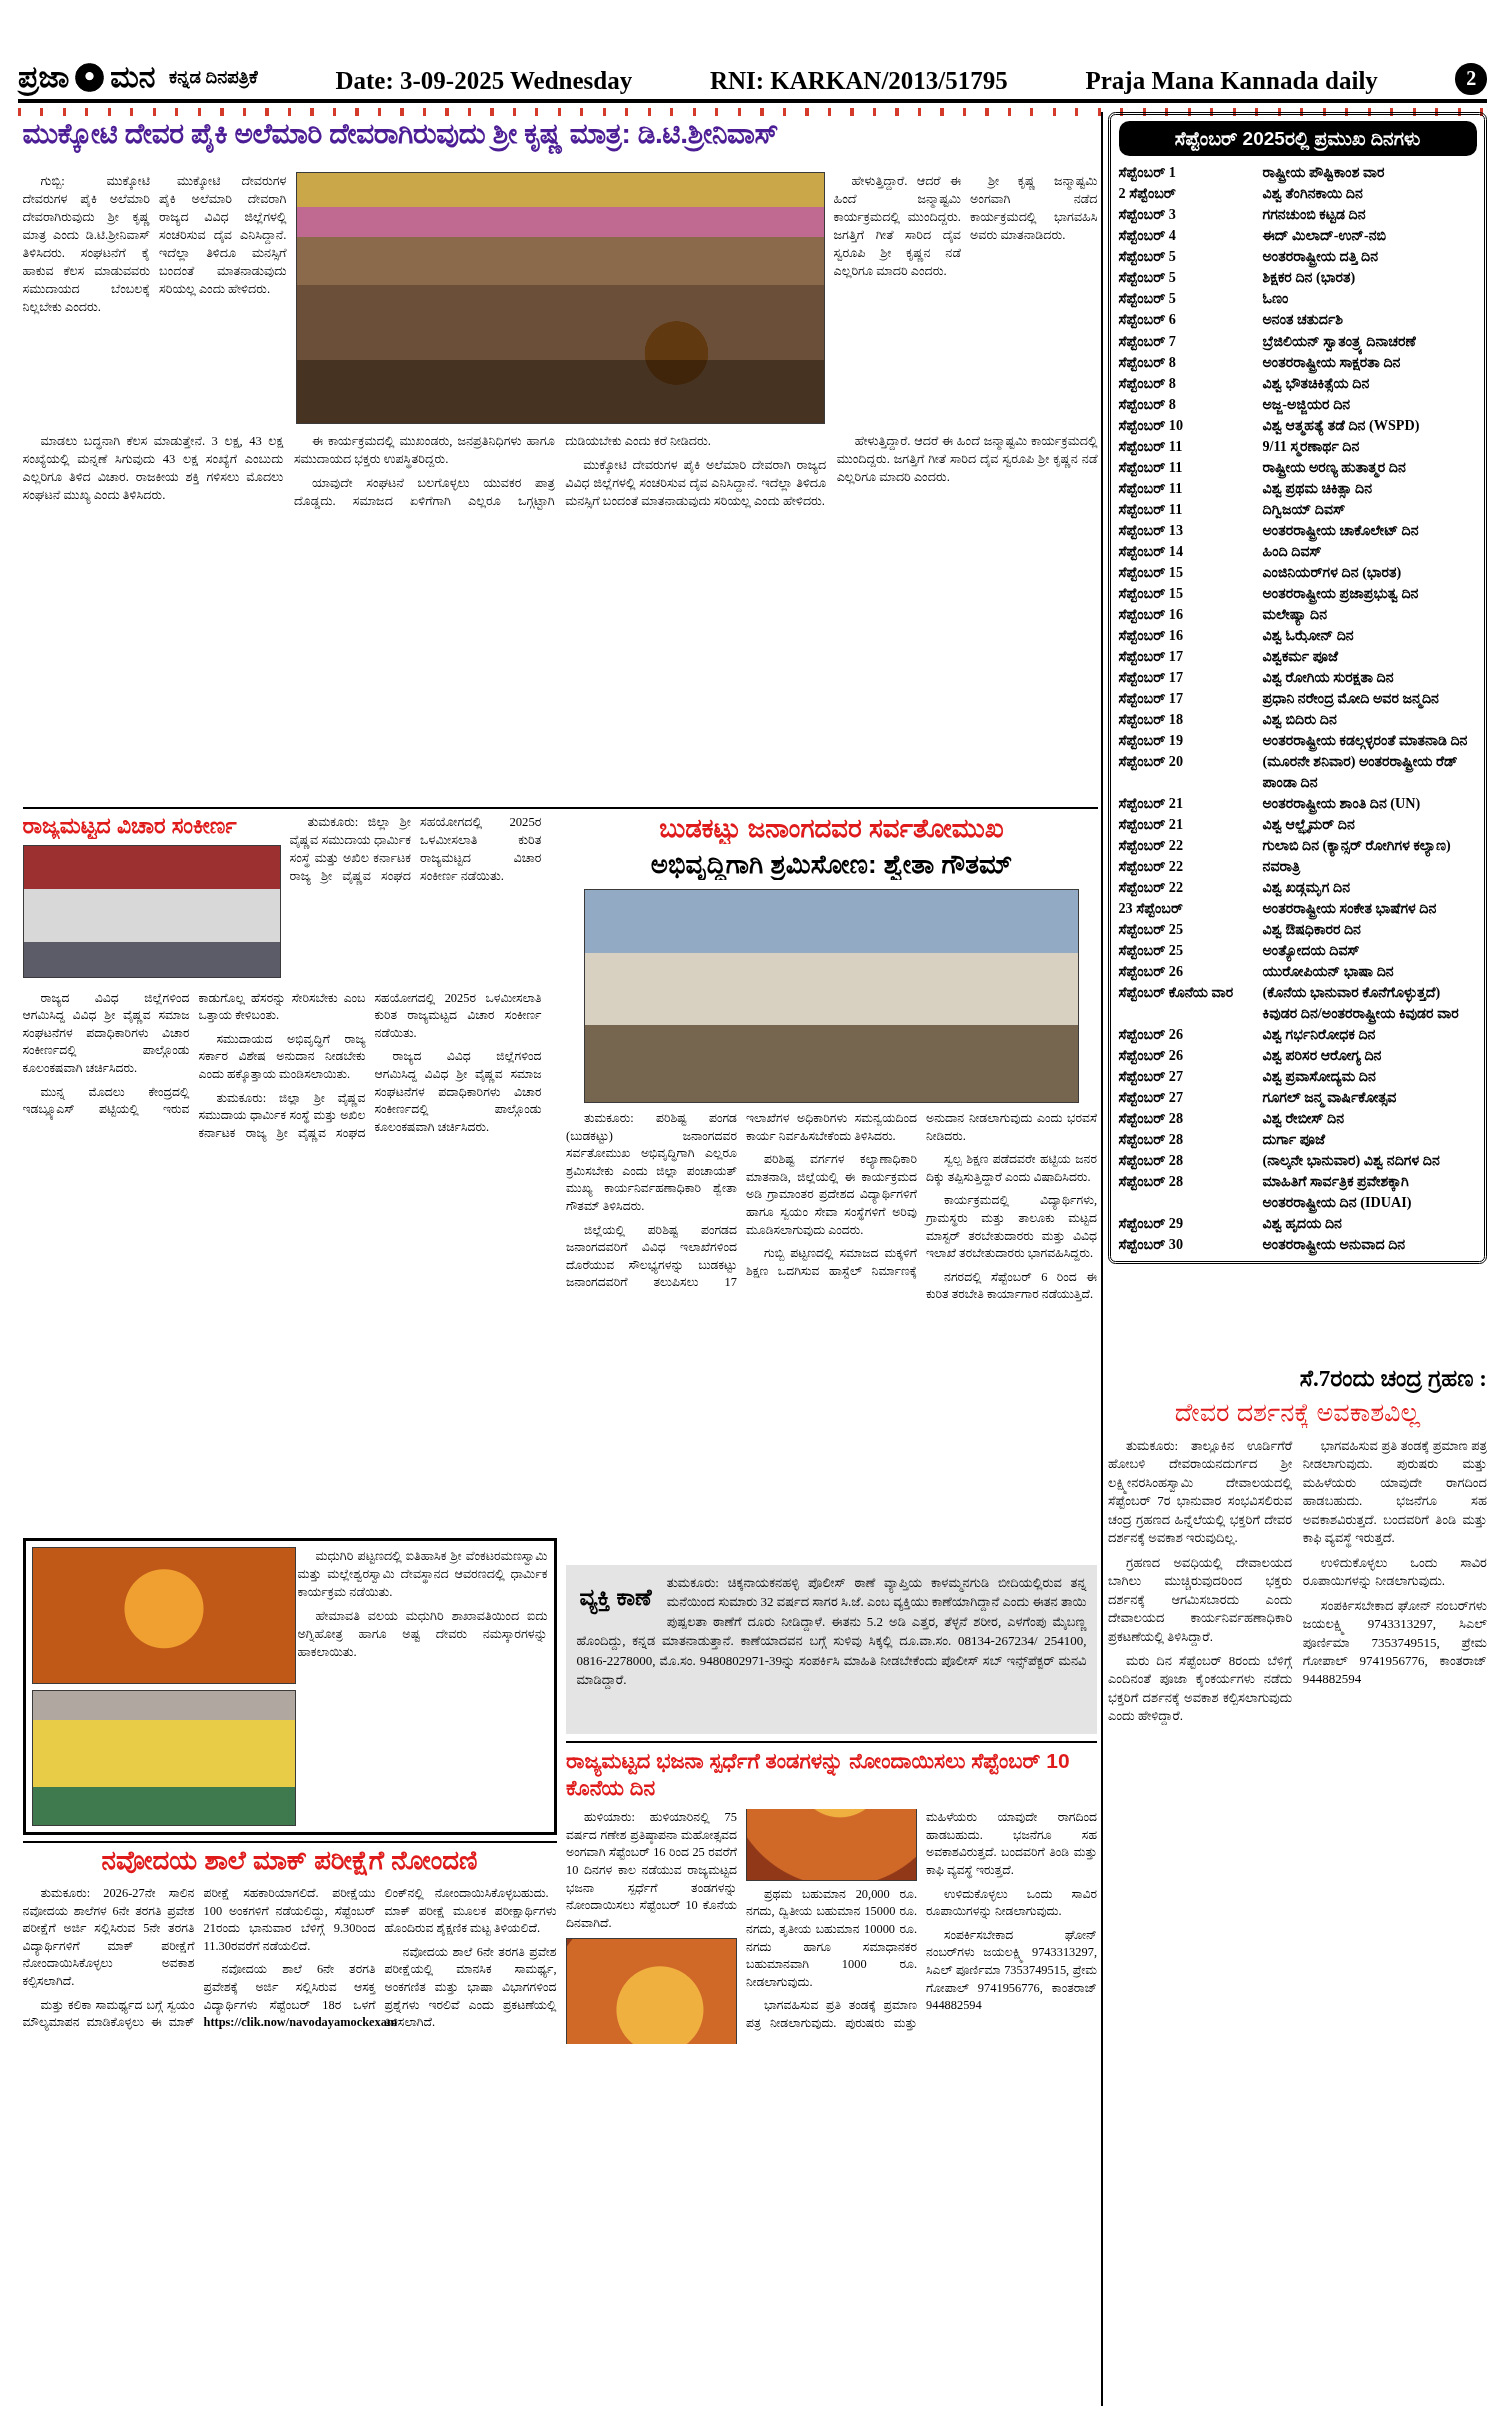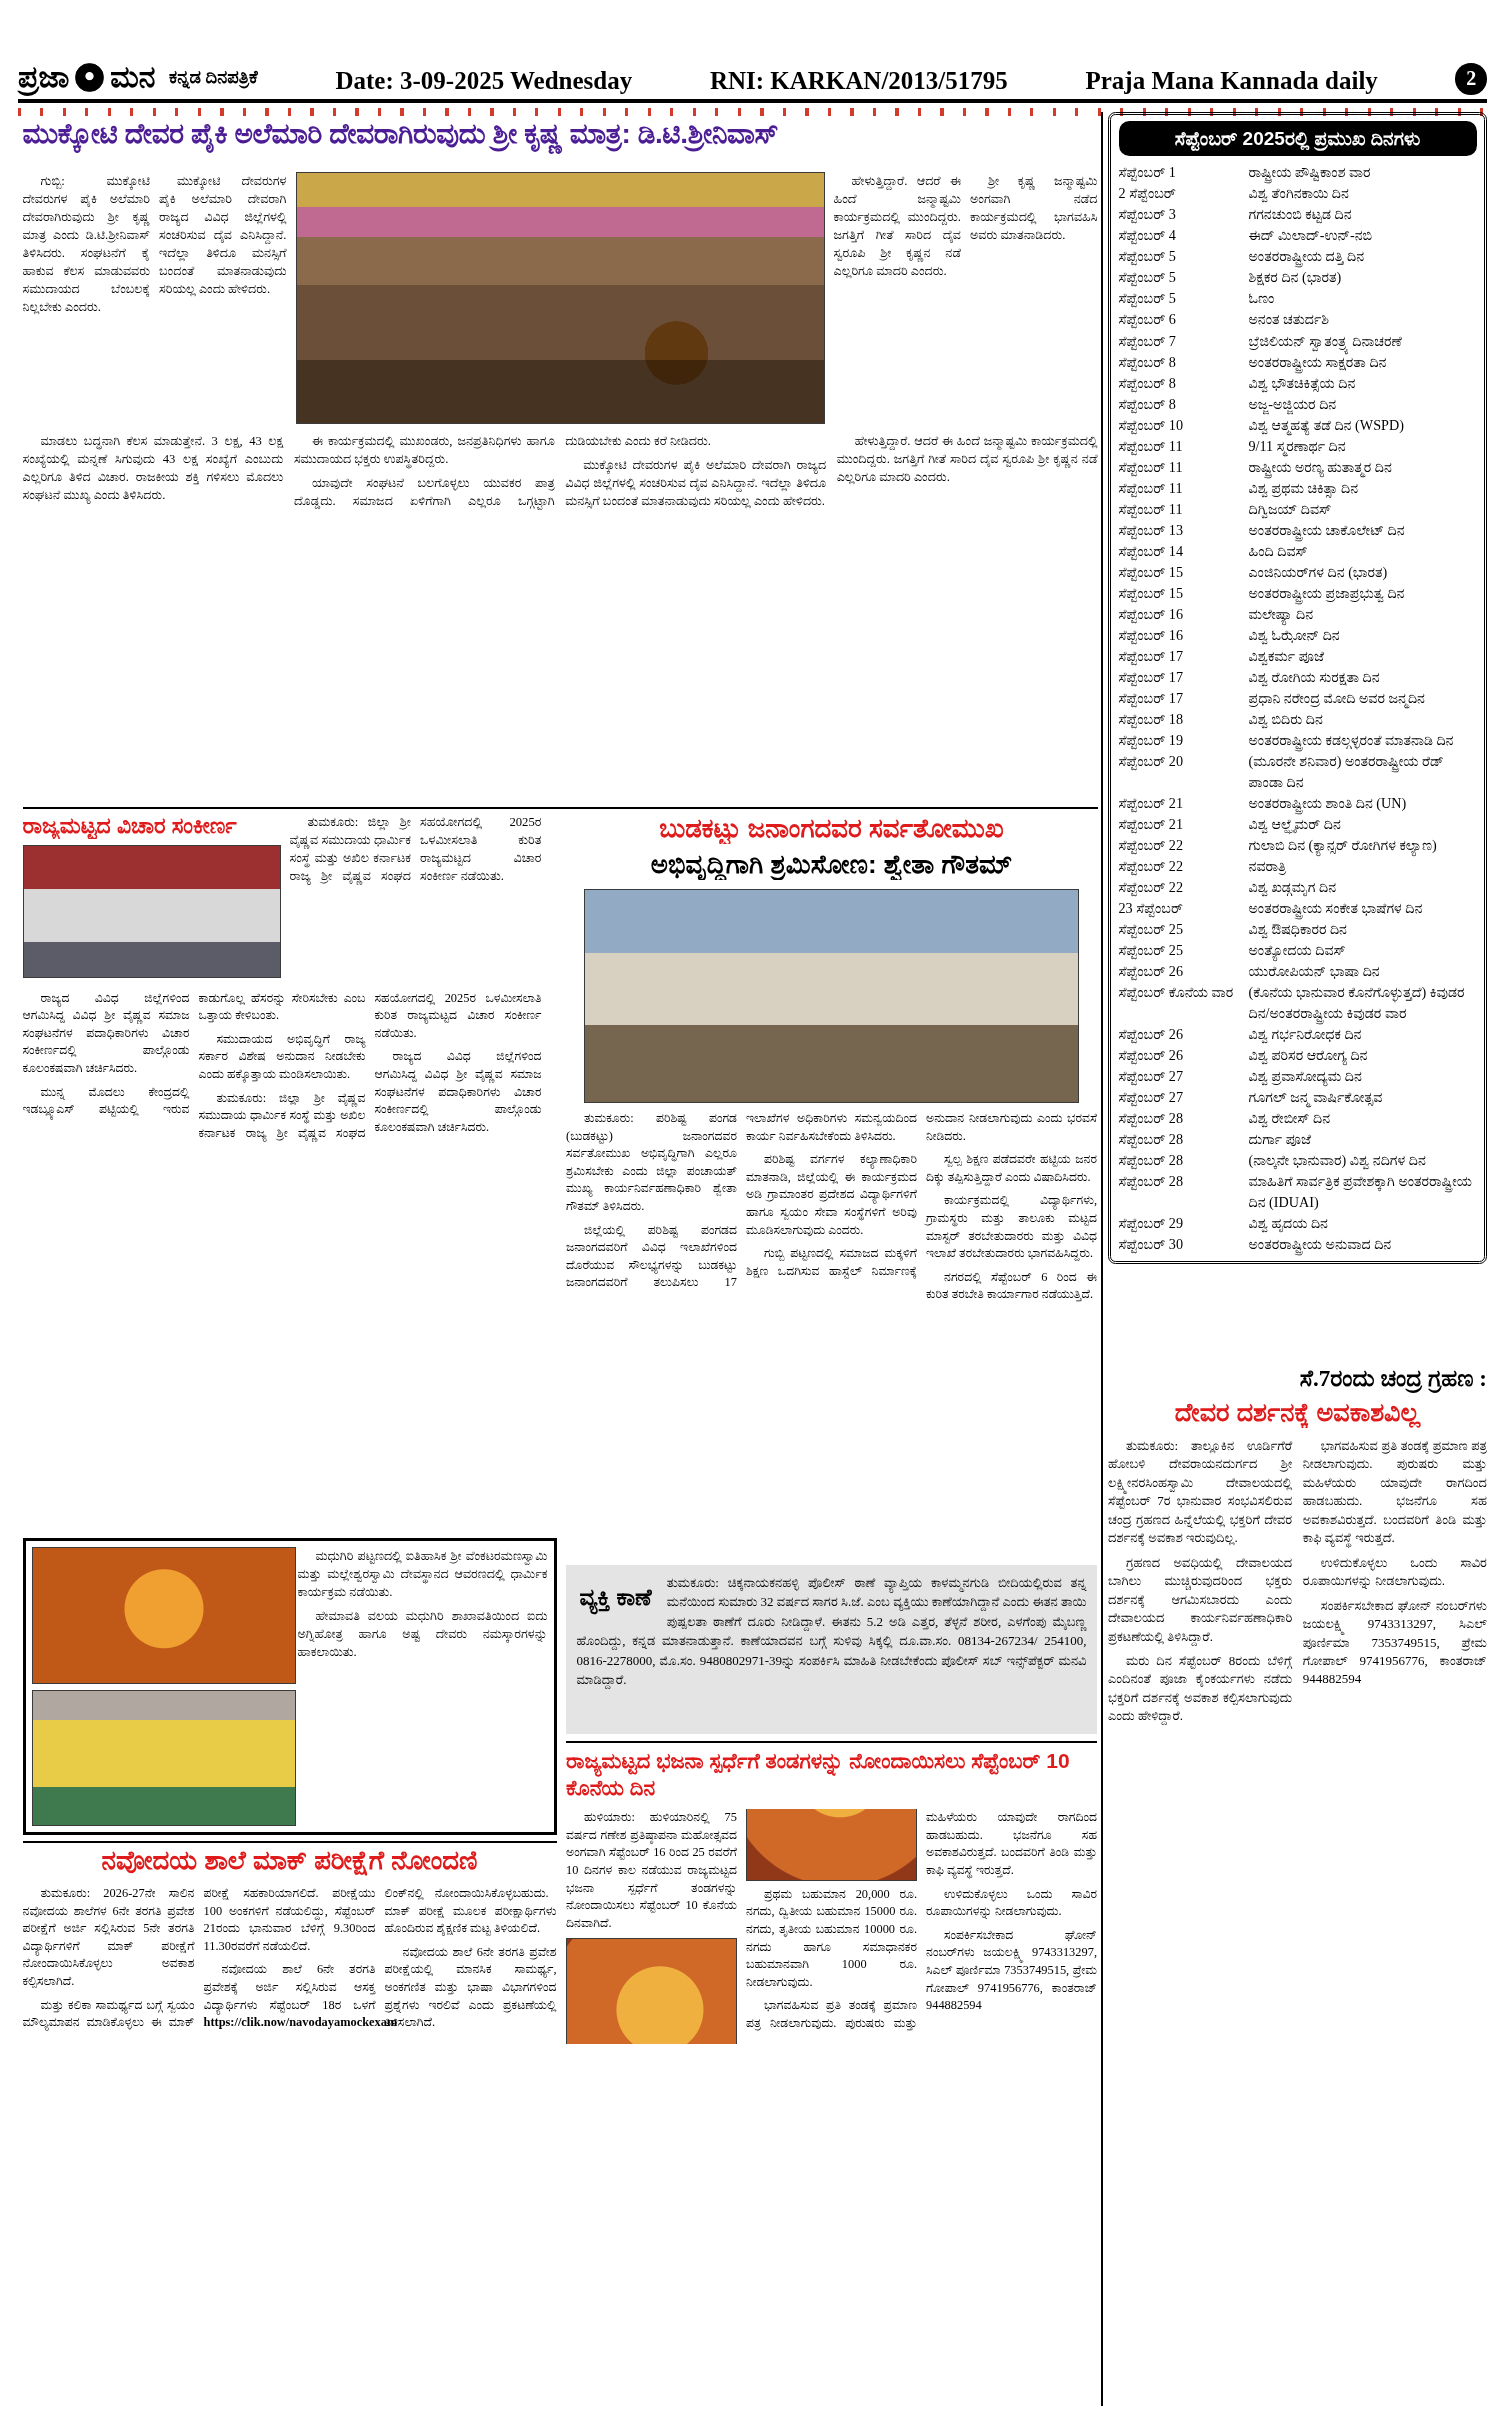"ಸೆಪ್ಟೆಂಬರ್ 1" .sb-row { font-weight: normal -> bold; gap: 4px -> 18px }
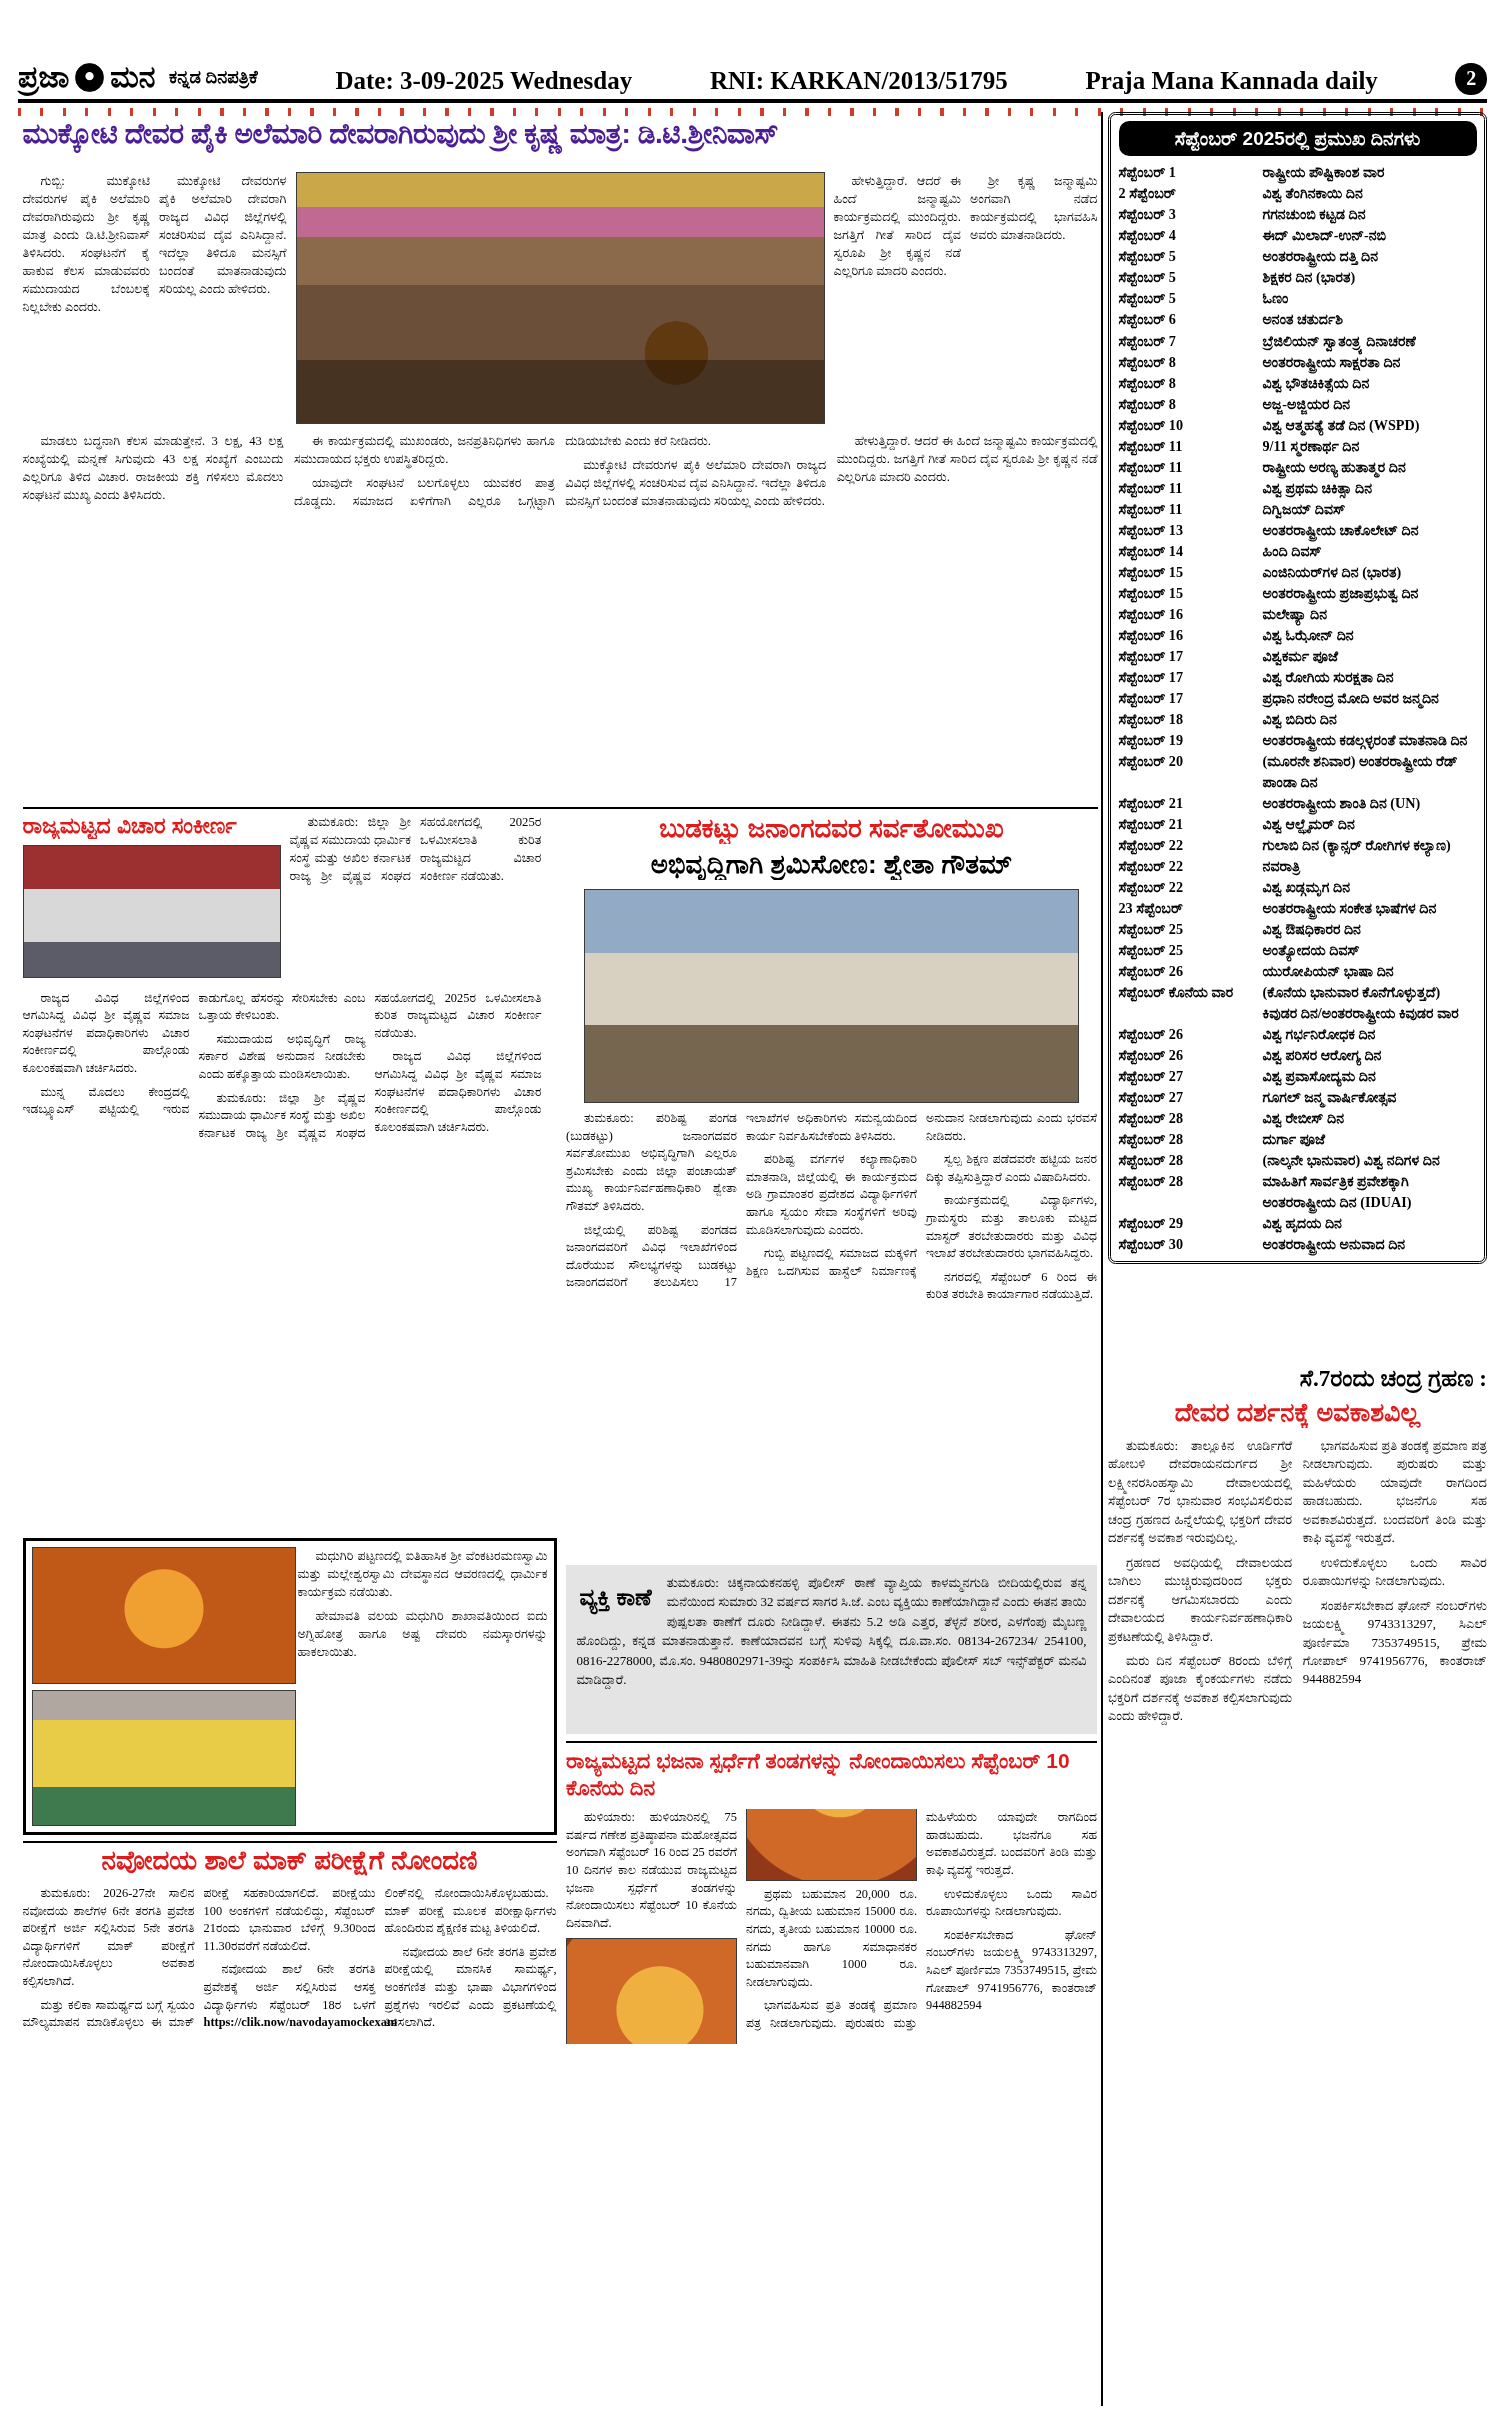"ದೇವರ ದರ್ಶನಕ್ಕೆ ಅವಕಾಶವಿಲ್ಲ" .ecl-head { font-weight: bold -> normal }
